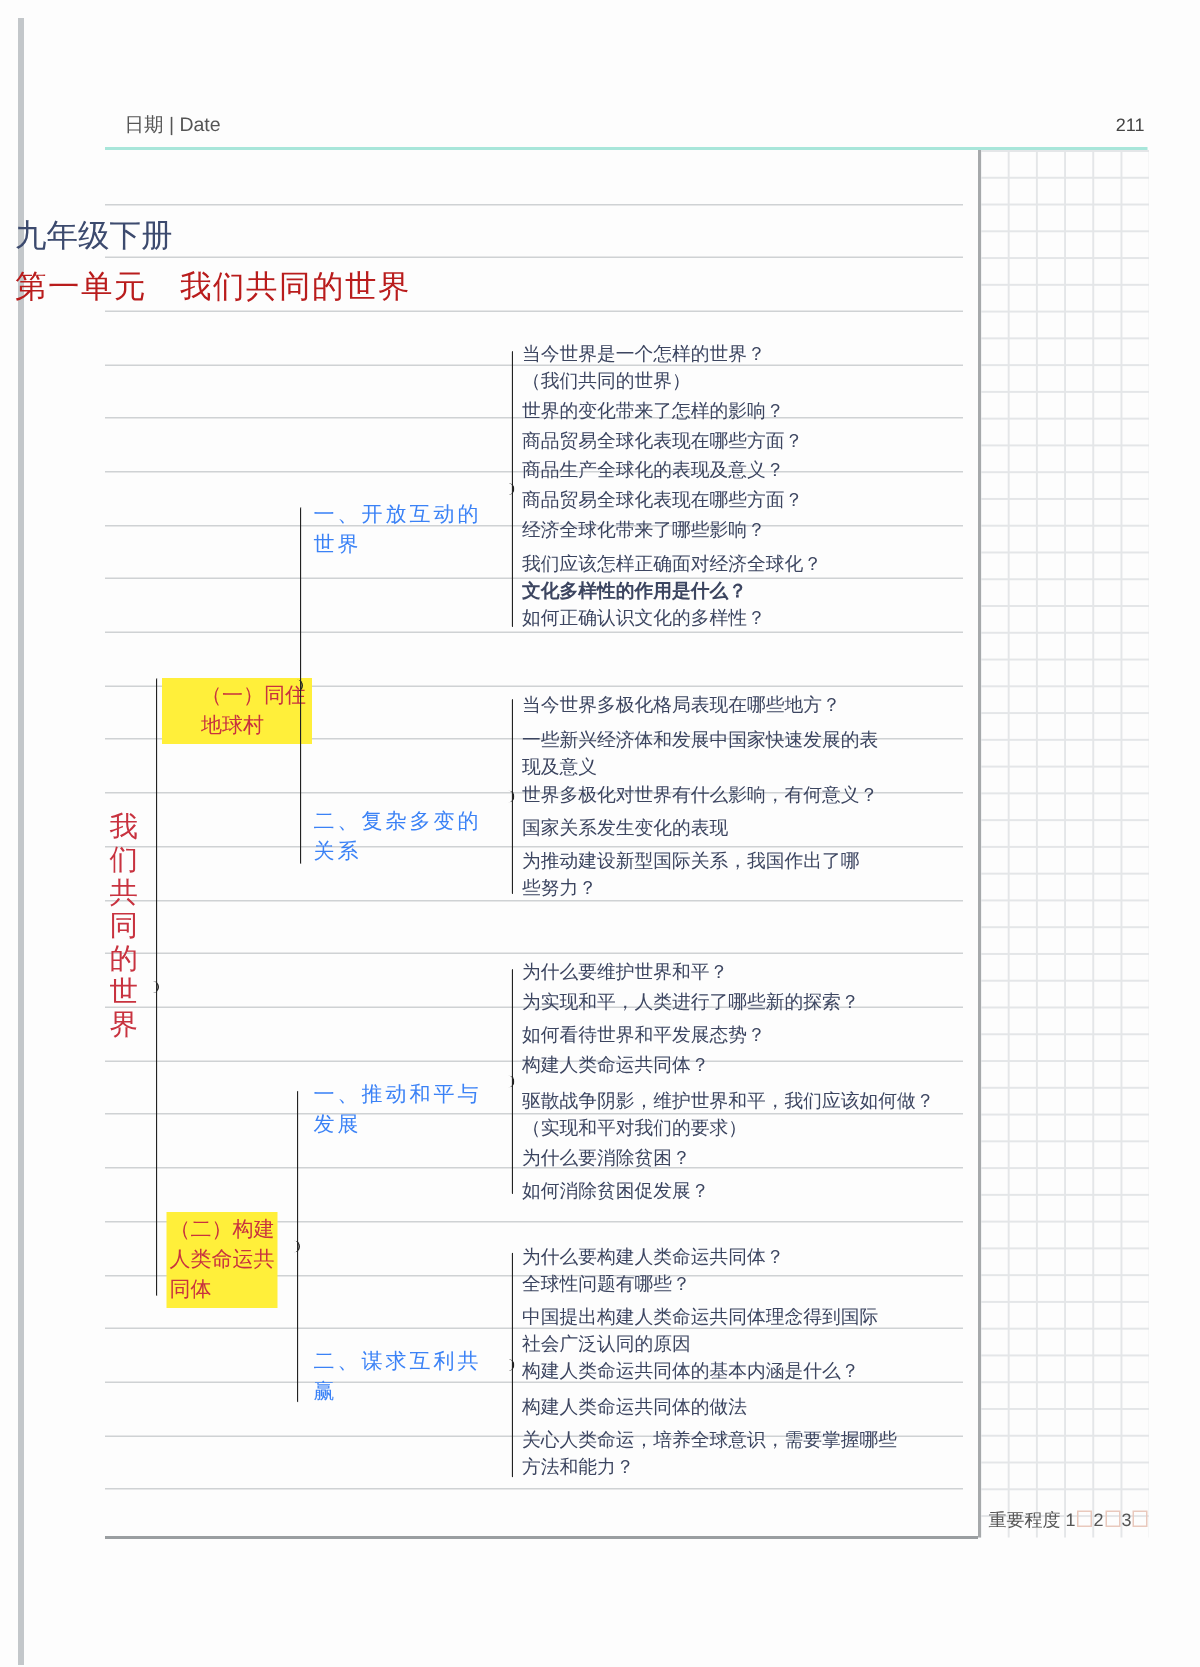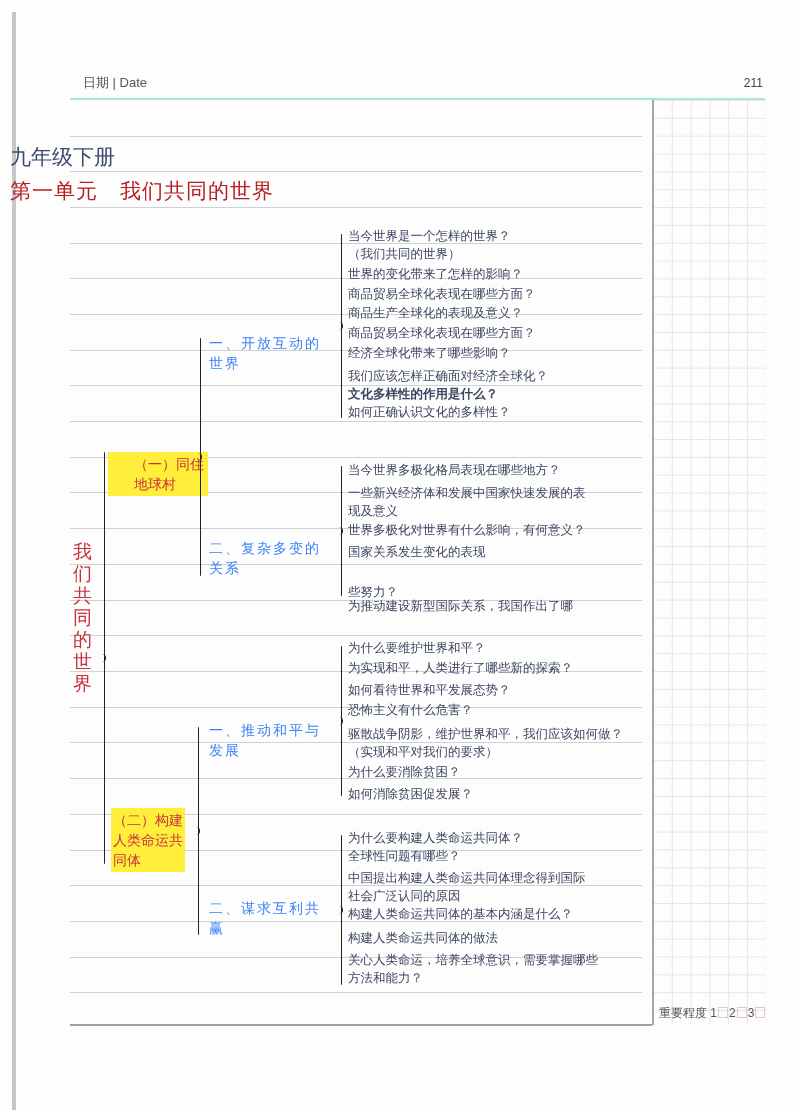"为推动建设新型国际关系，我国作出了哪" div.q { margin-top: 32px -> none }
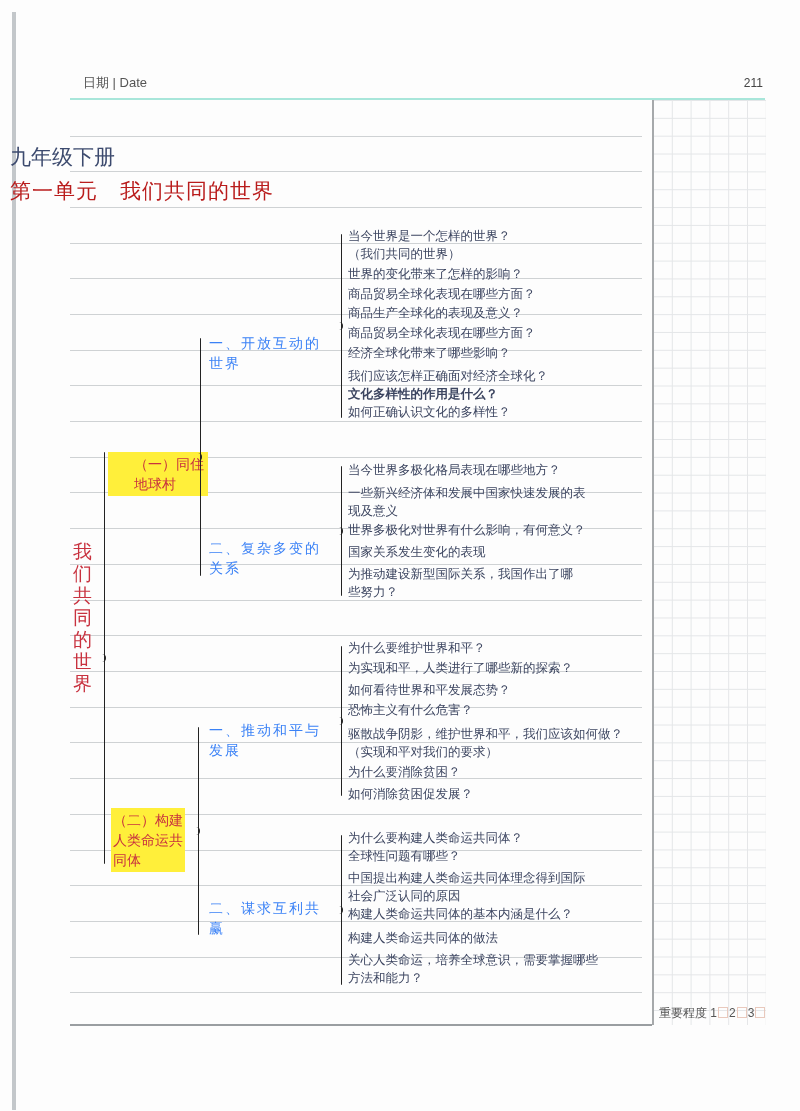"恐怖主义有什么危害？" div.q { text: 恐怖主义有什么危害 -> 构建人类命运共同体 }
